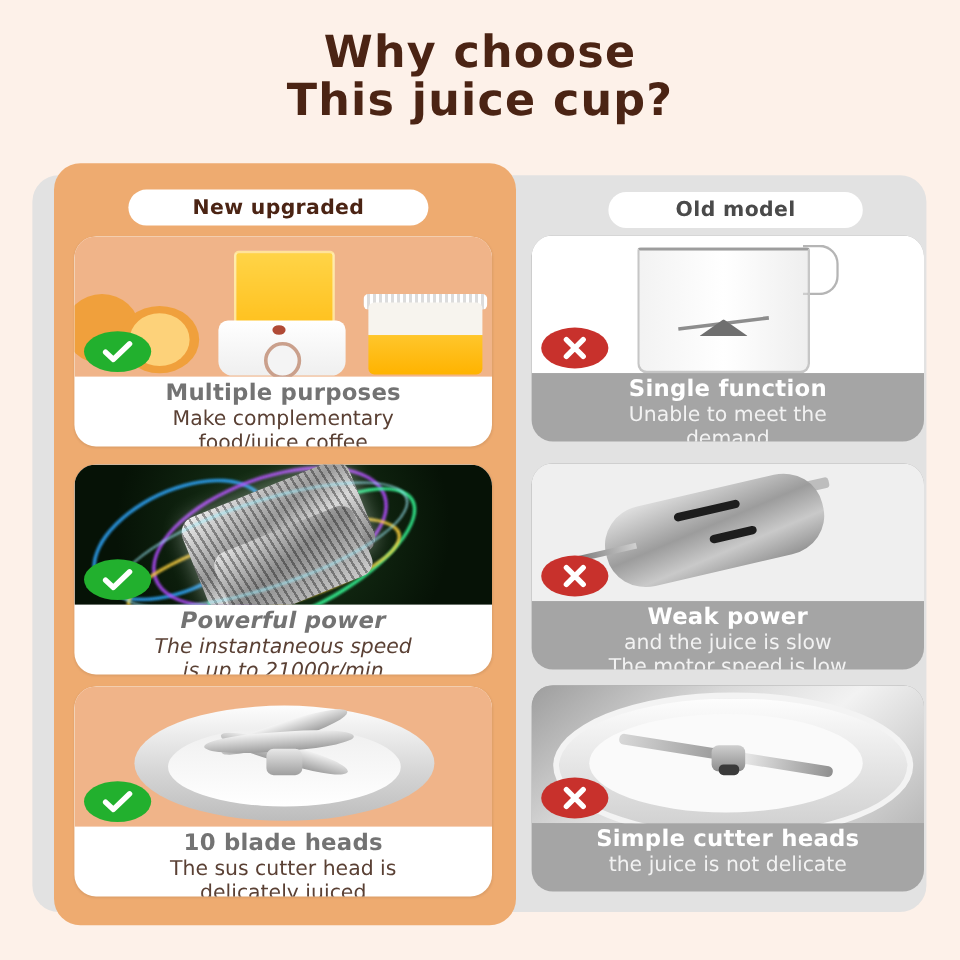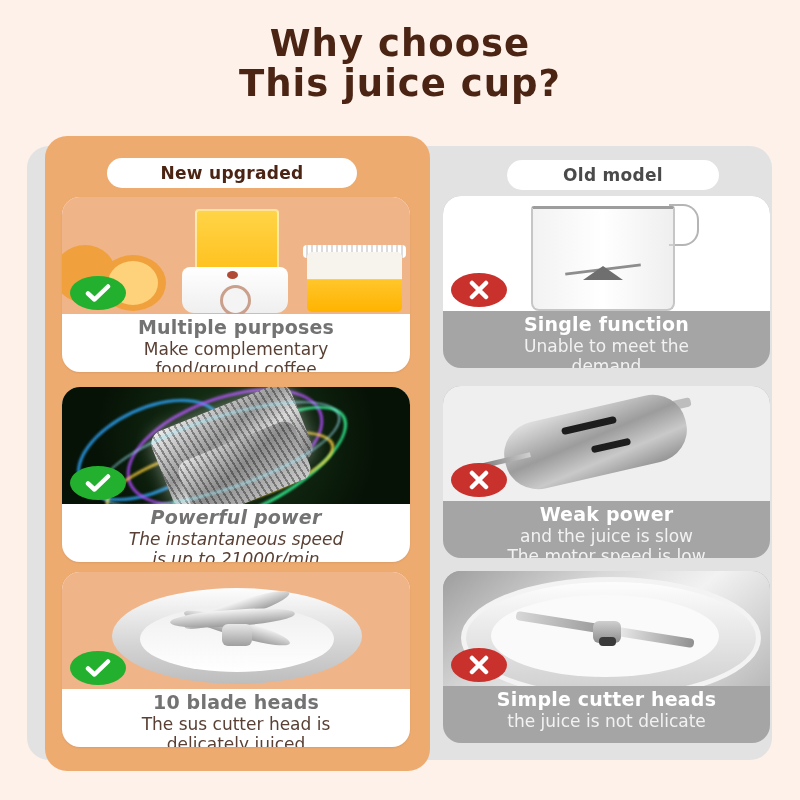"food/ground coffee" span.cap-sub { text: food/ground -> food/juice }
